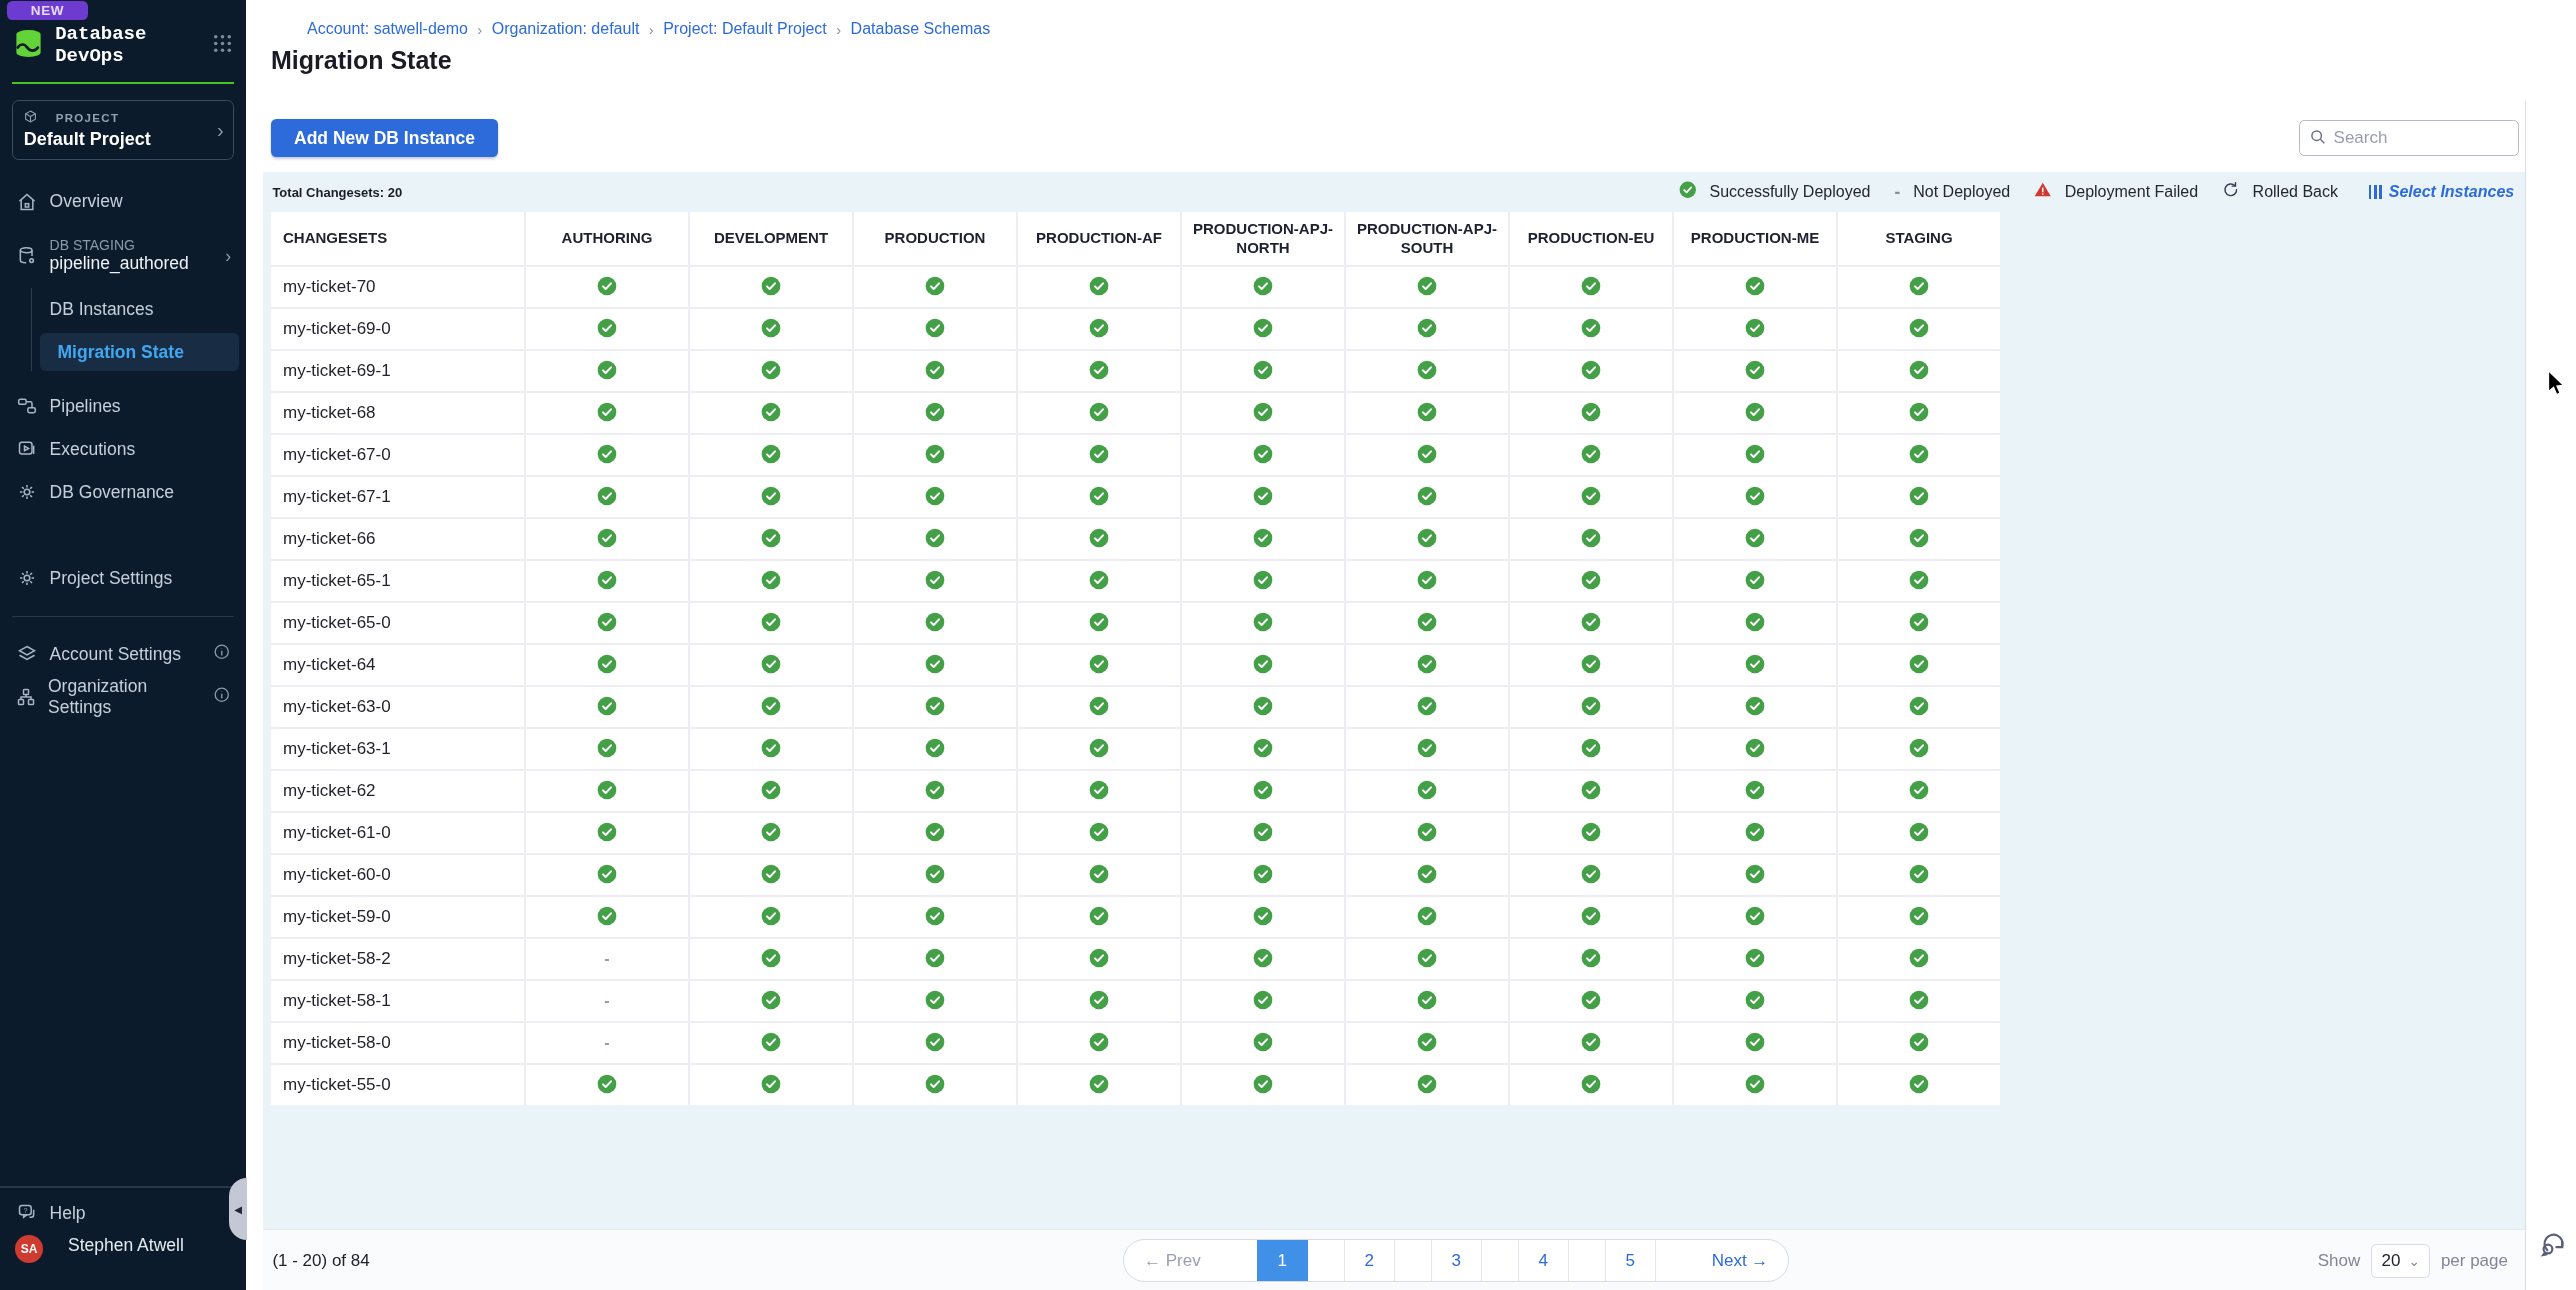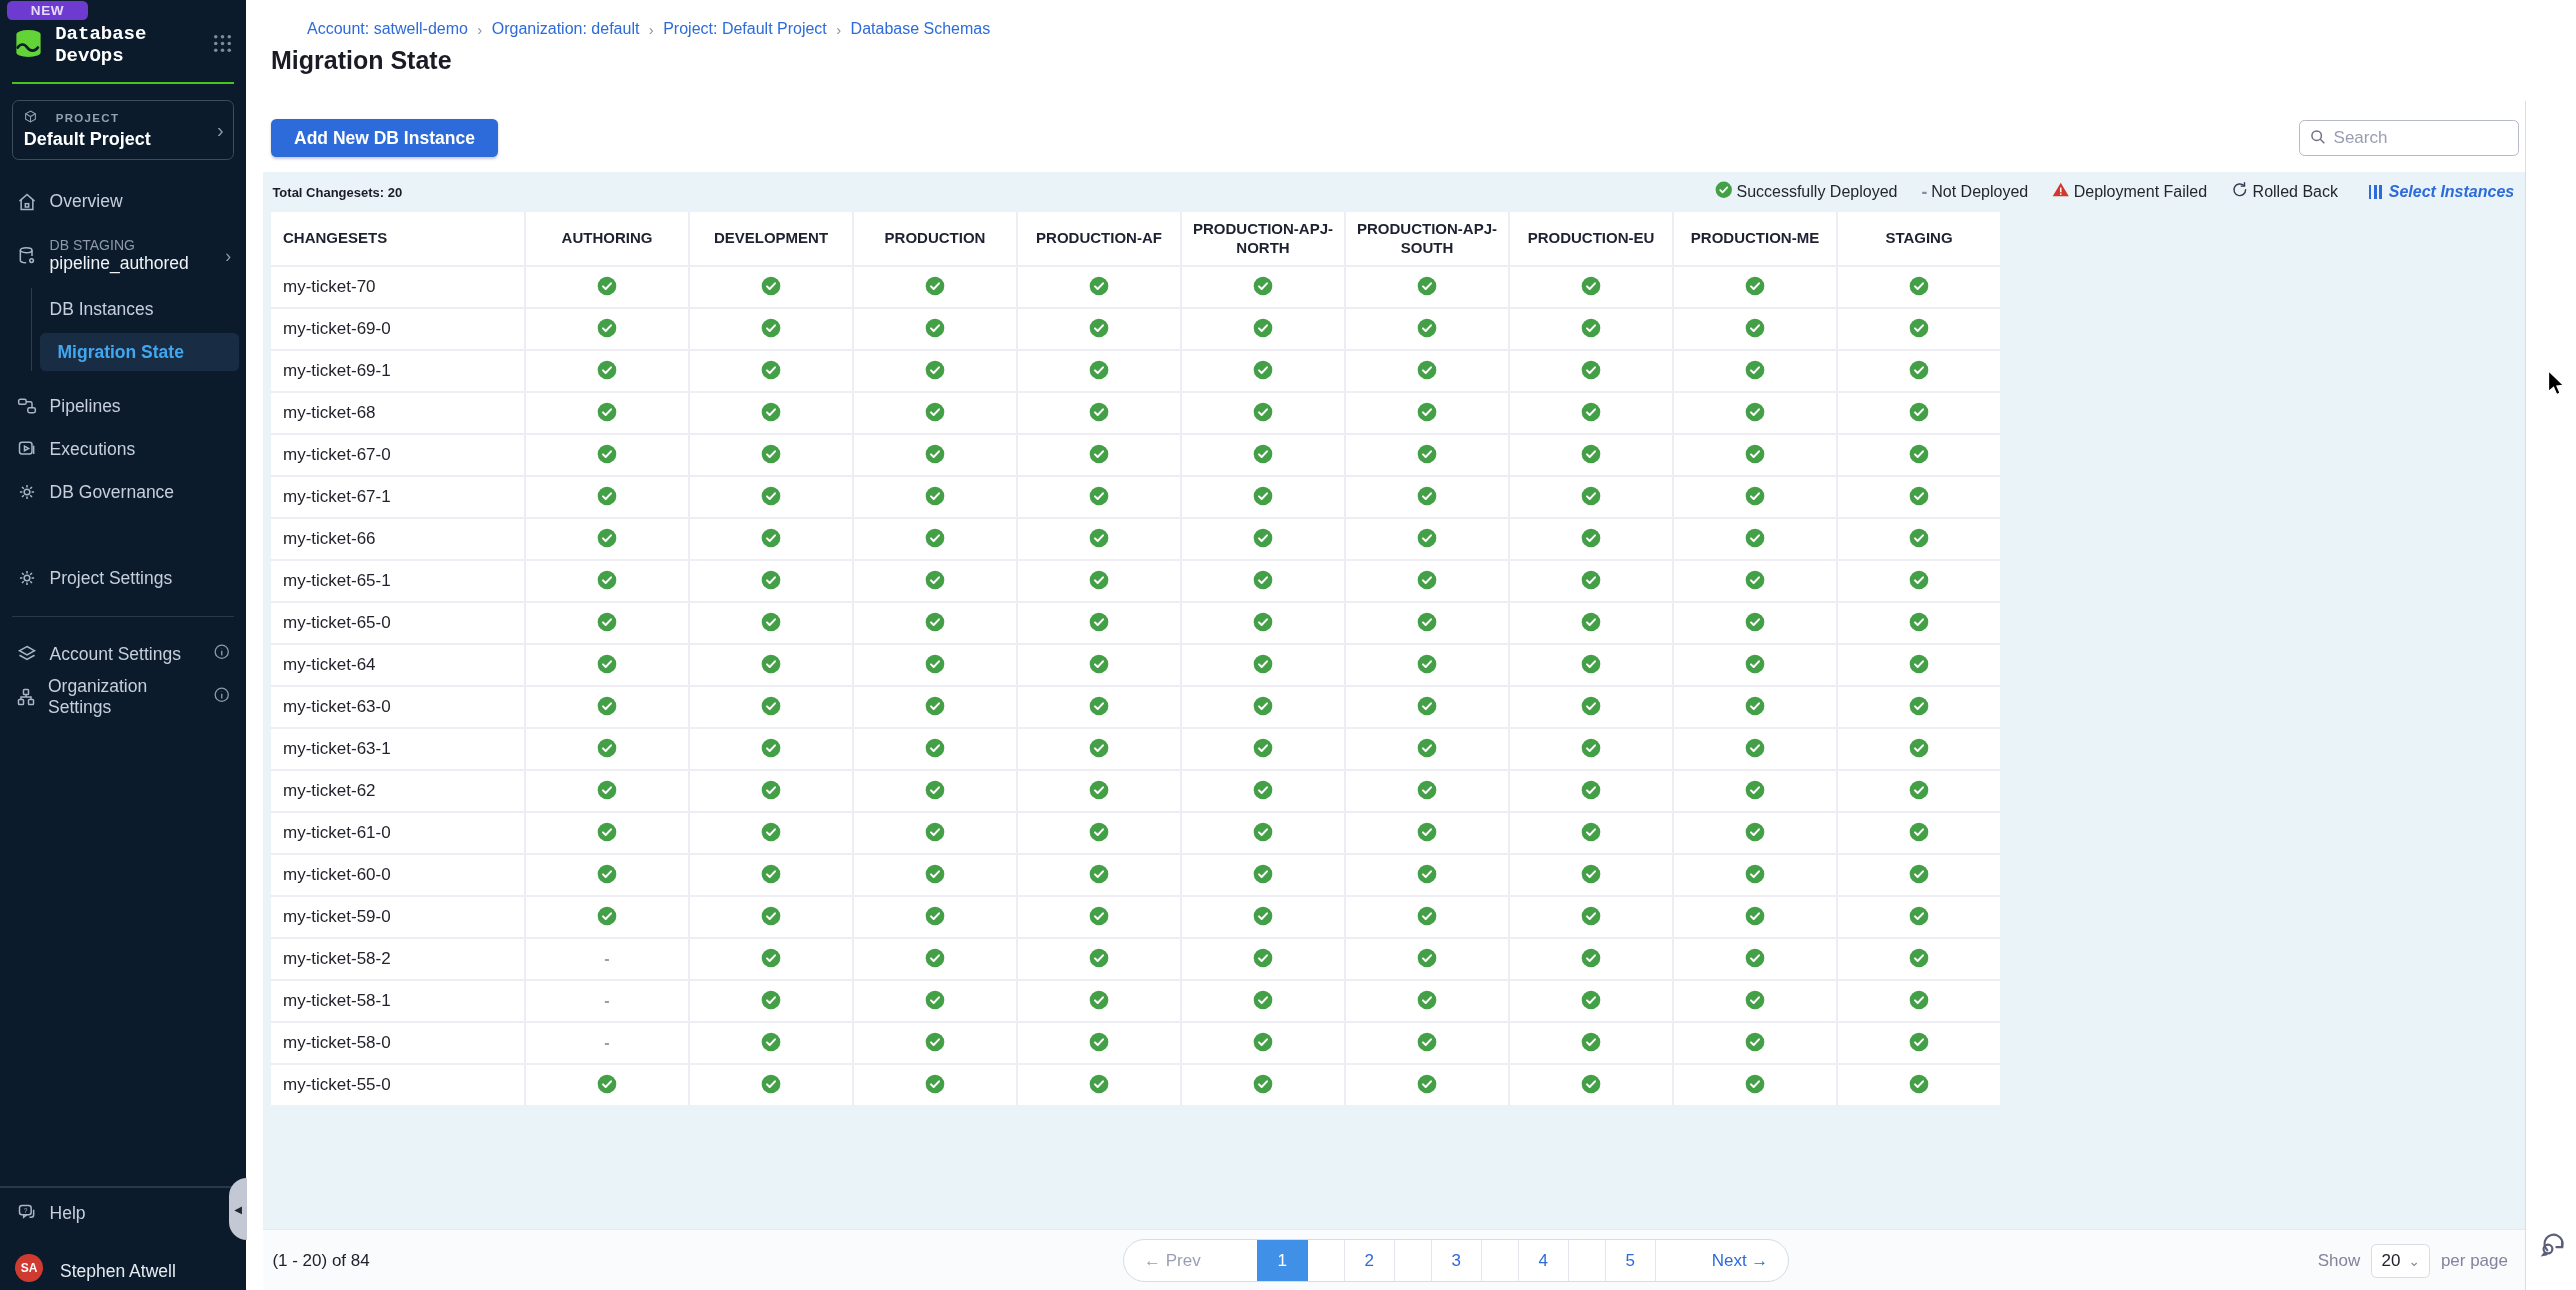"Successfully Deployed" .legend-item { gap: 4px -> 13px }
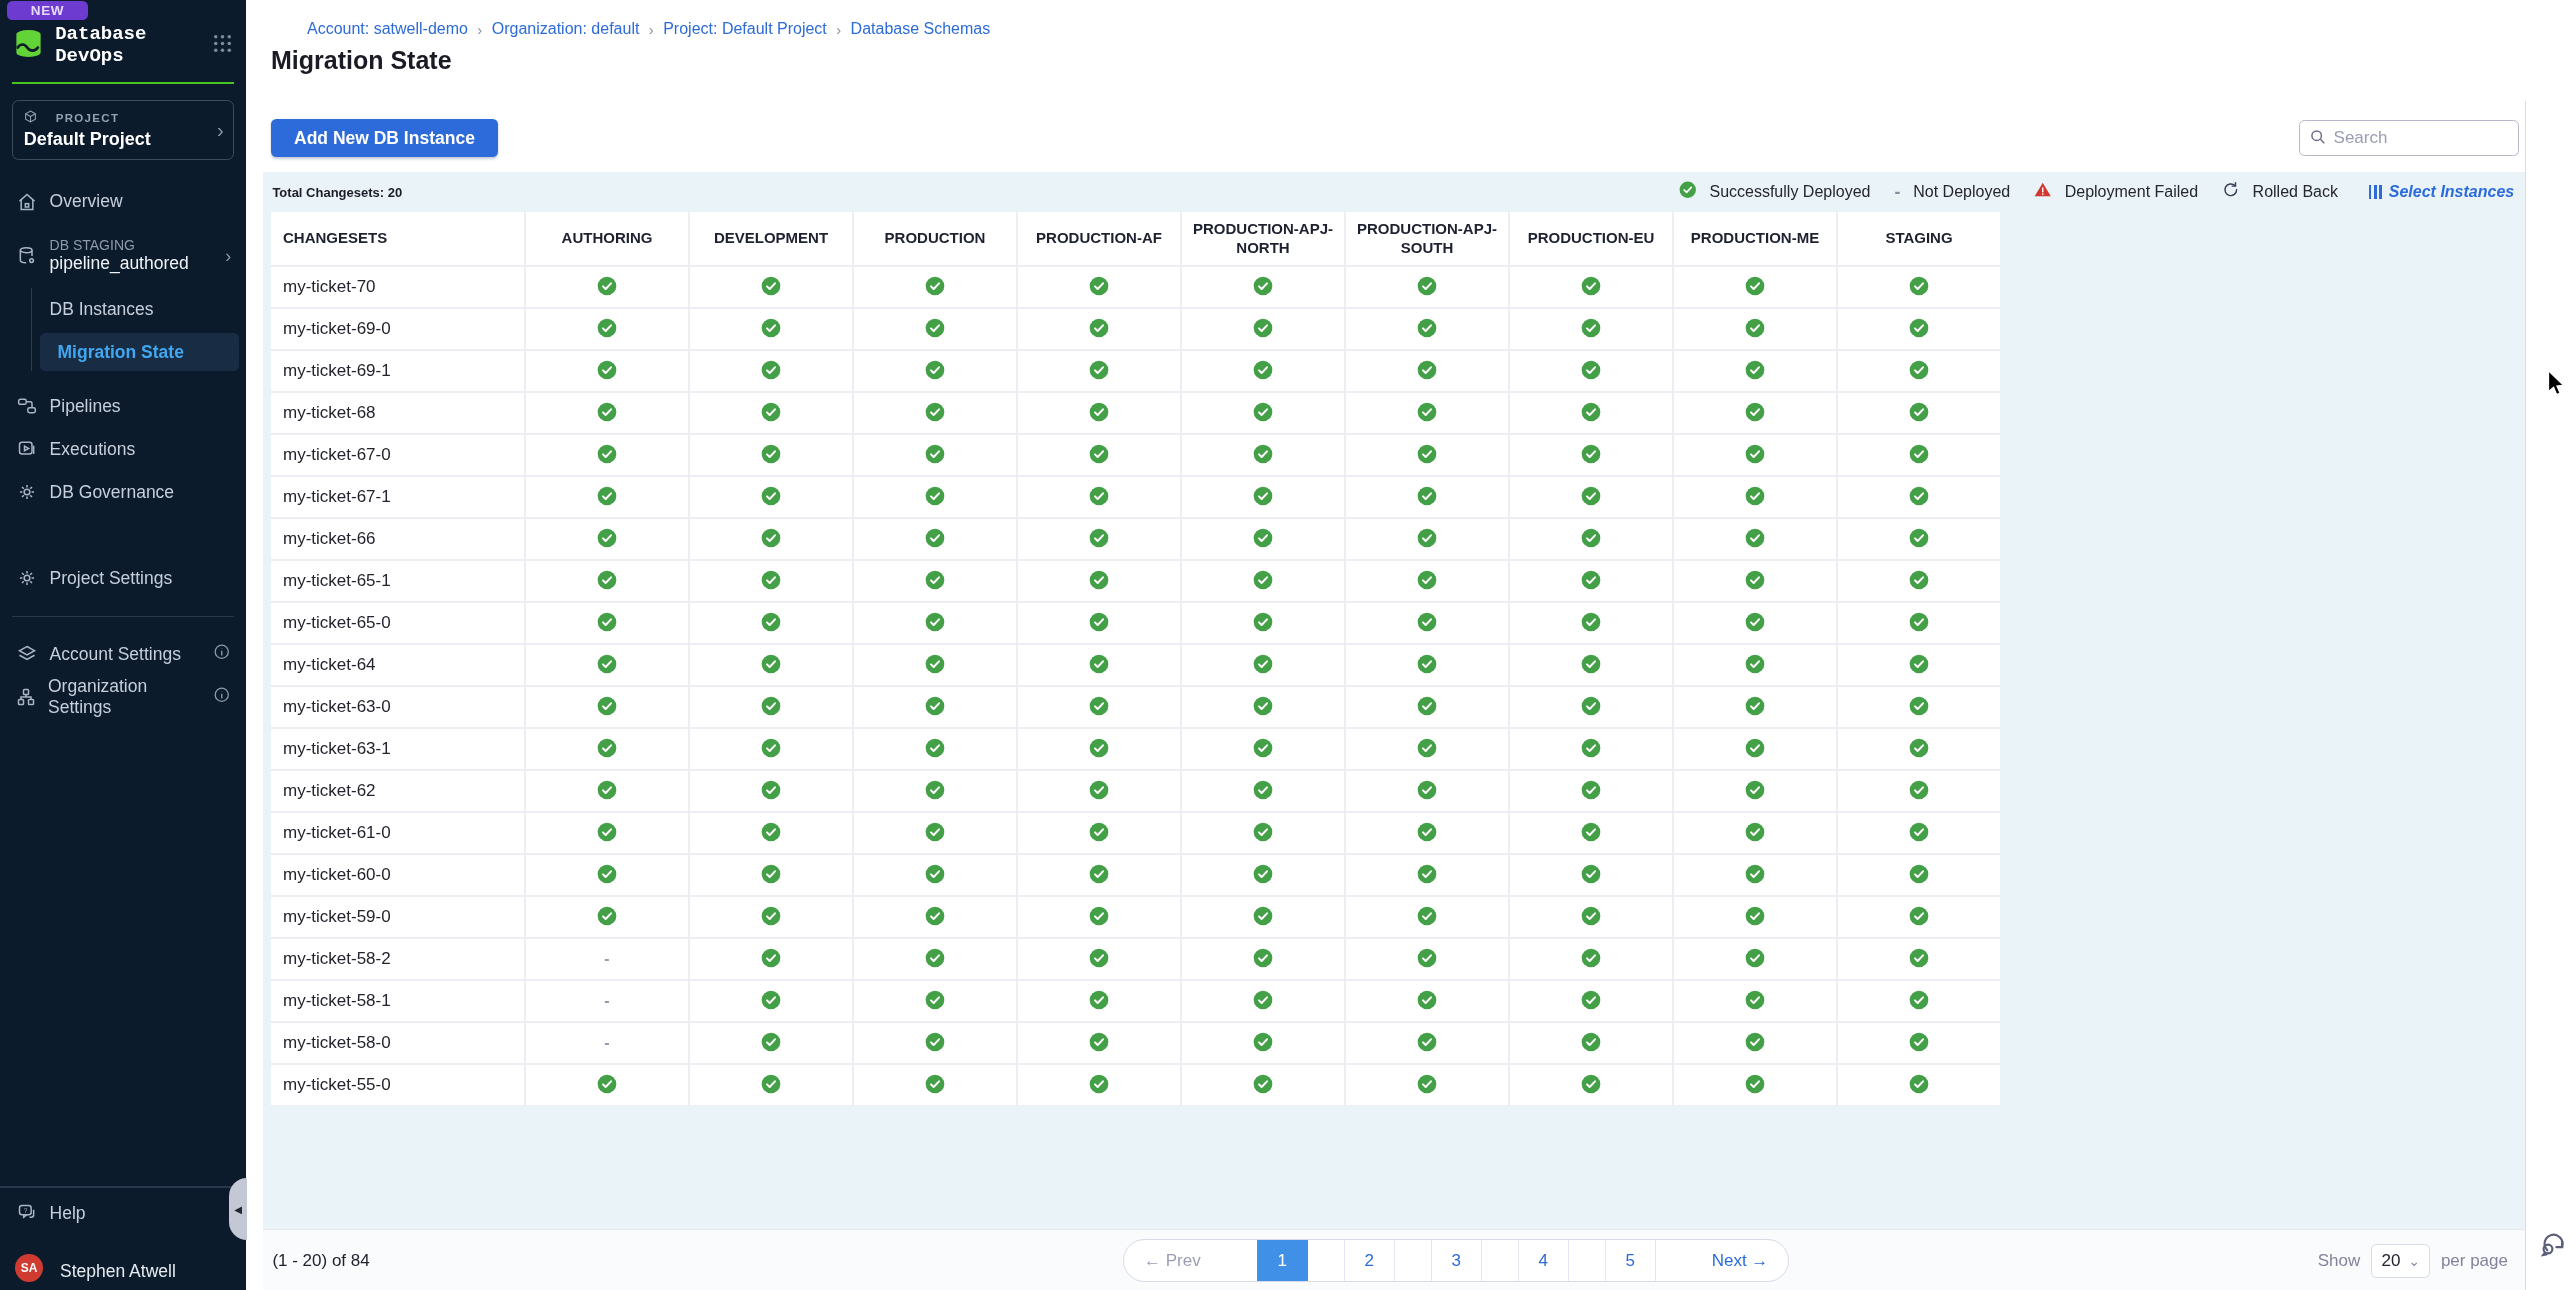"SA" .user-row { align-items: flex-end -> flex-start; gap: 17px -> 25px }
